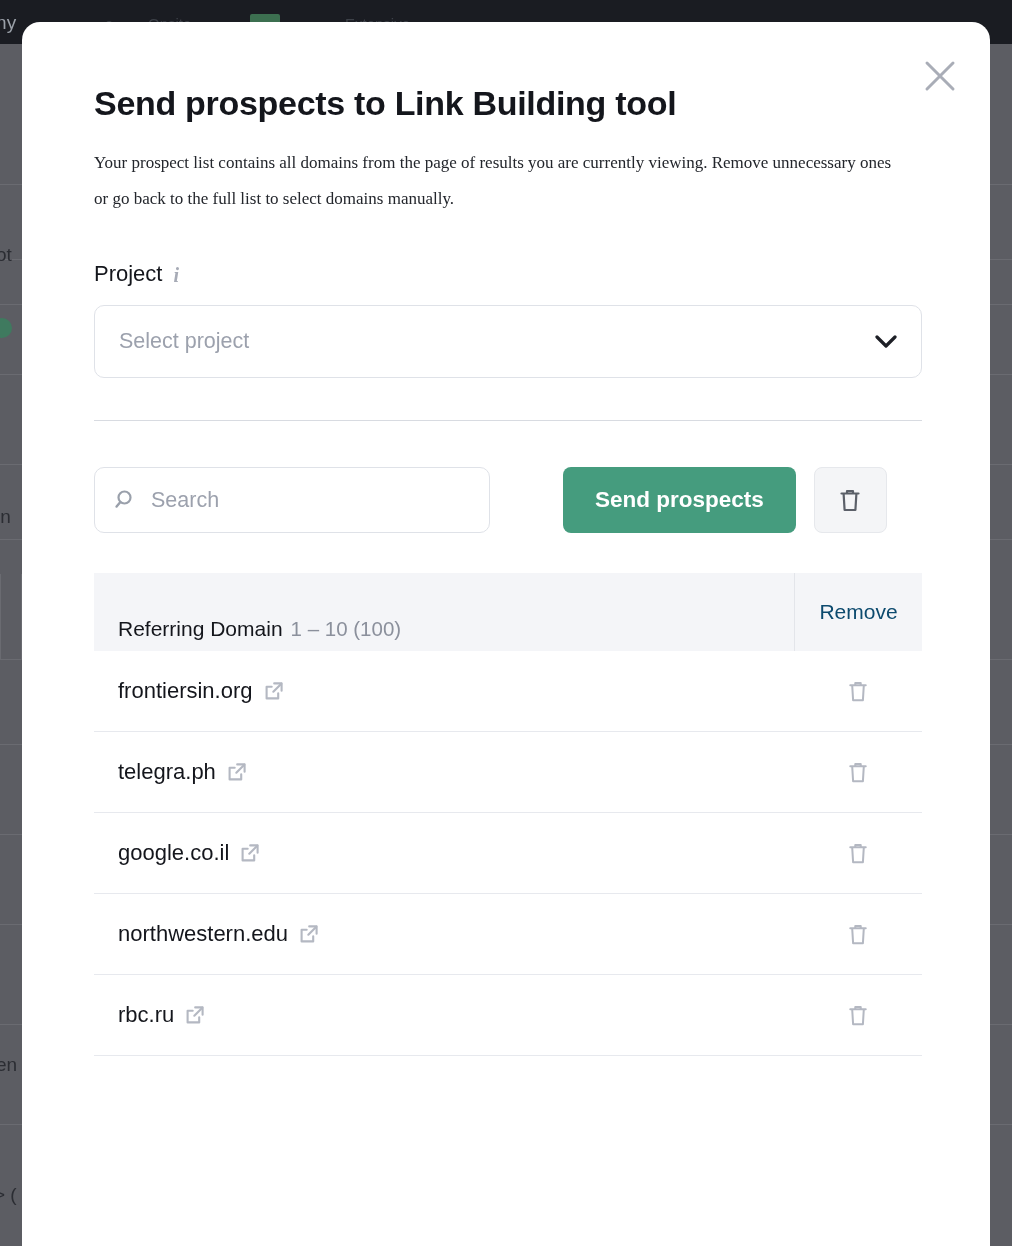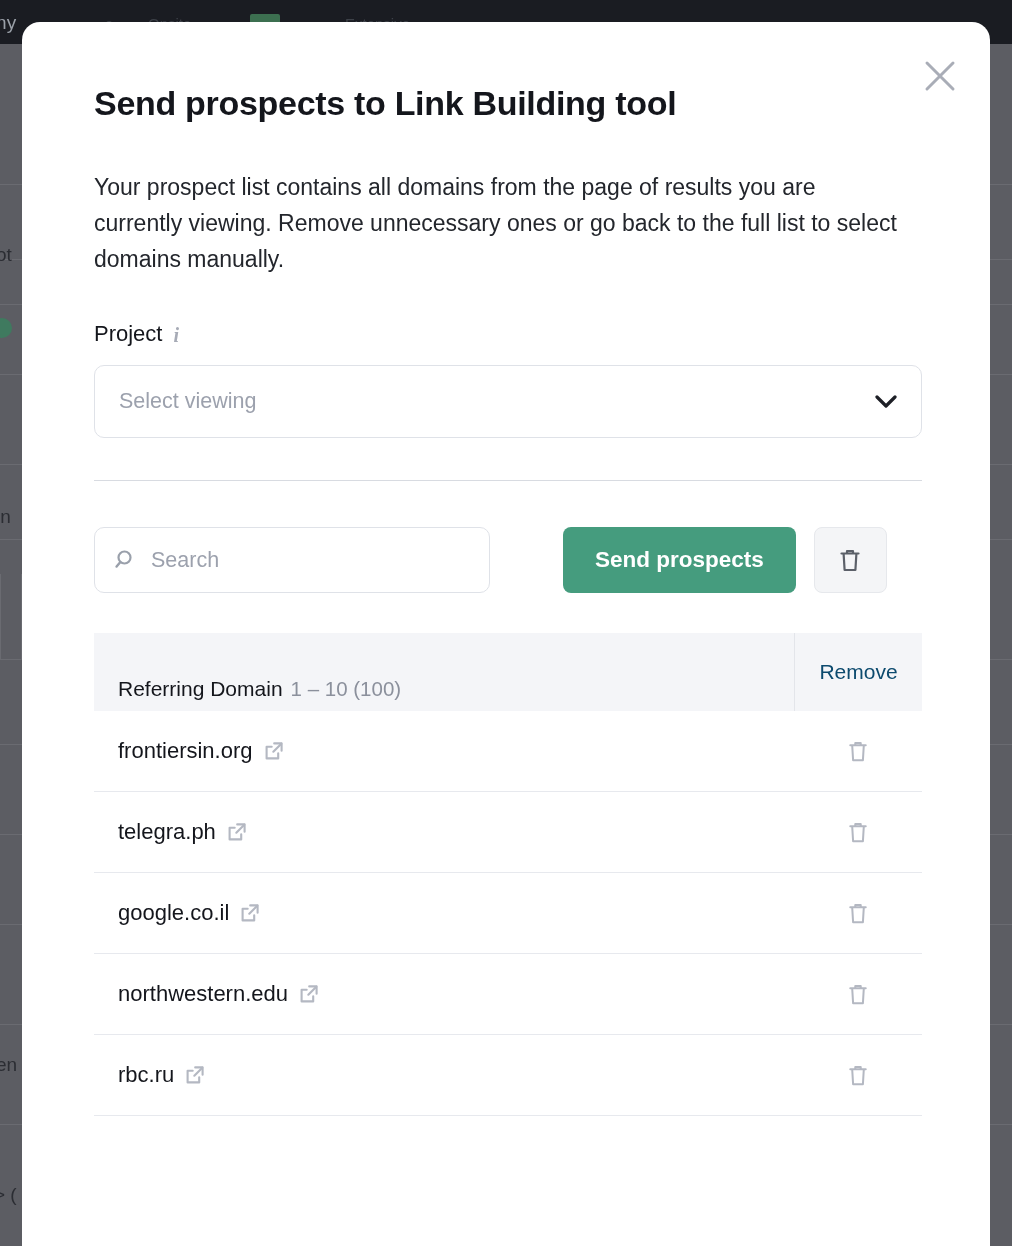"Your prospect list contains all" #modal-desc { font-family: none -> Liberation Serif, serif; font-size: 23px -> 17px; margin-top: 46px -> 22px }
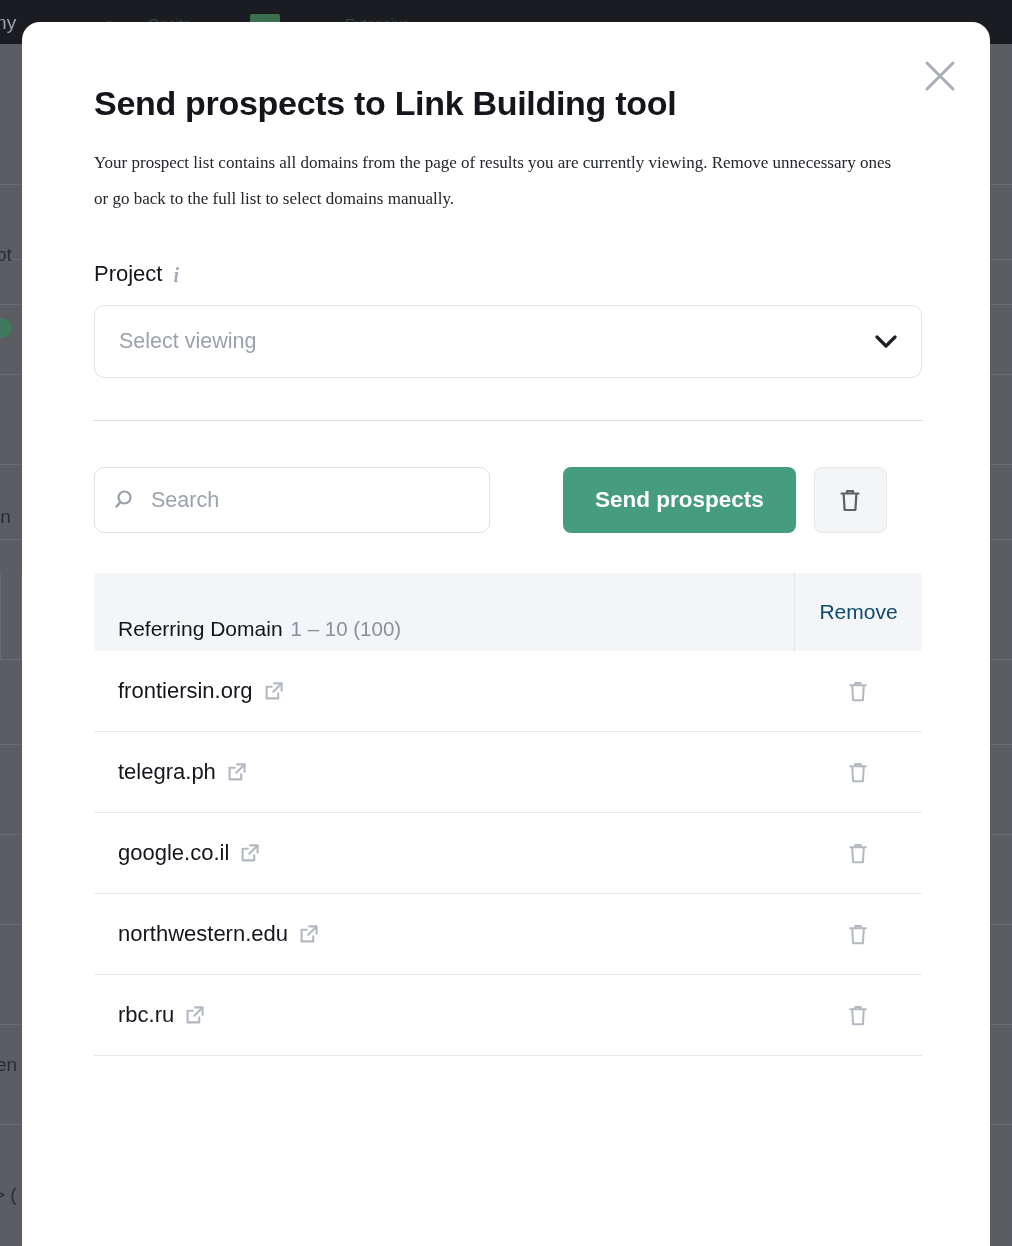"Select viewing" span { text: viewing -> project }
